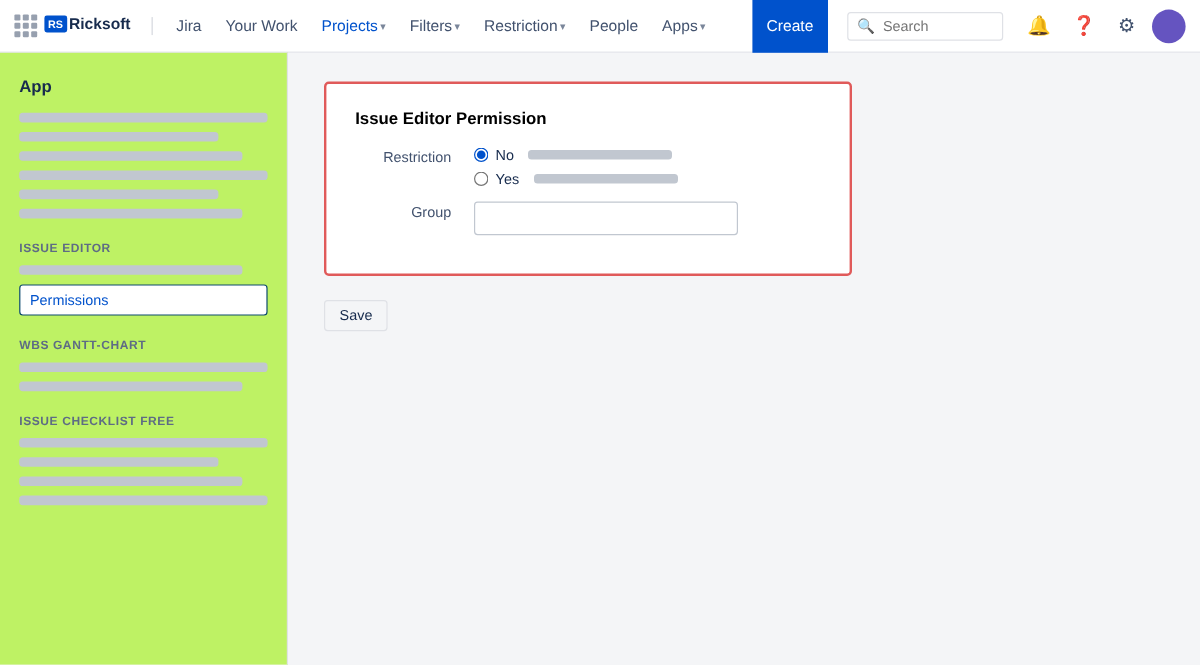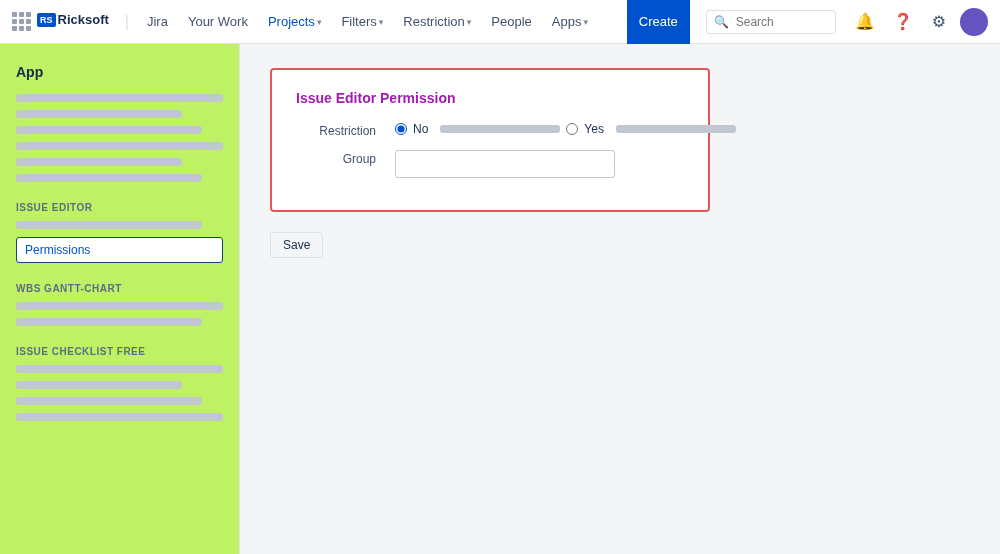"Issue Editor Permission" .permission-title { color: #a21caf -> #000000 }
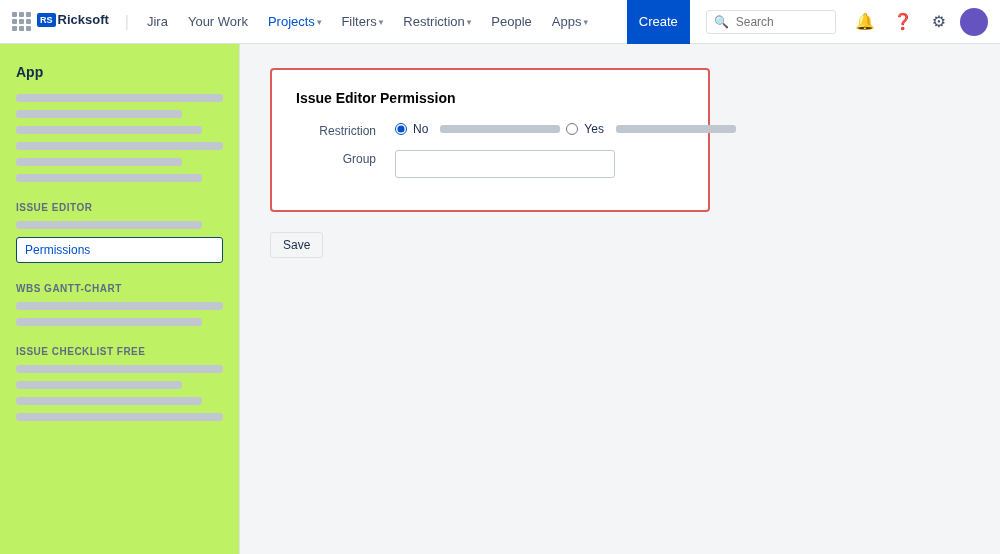"No" .radio-group { flex-direction: none -> column }
